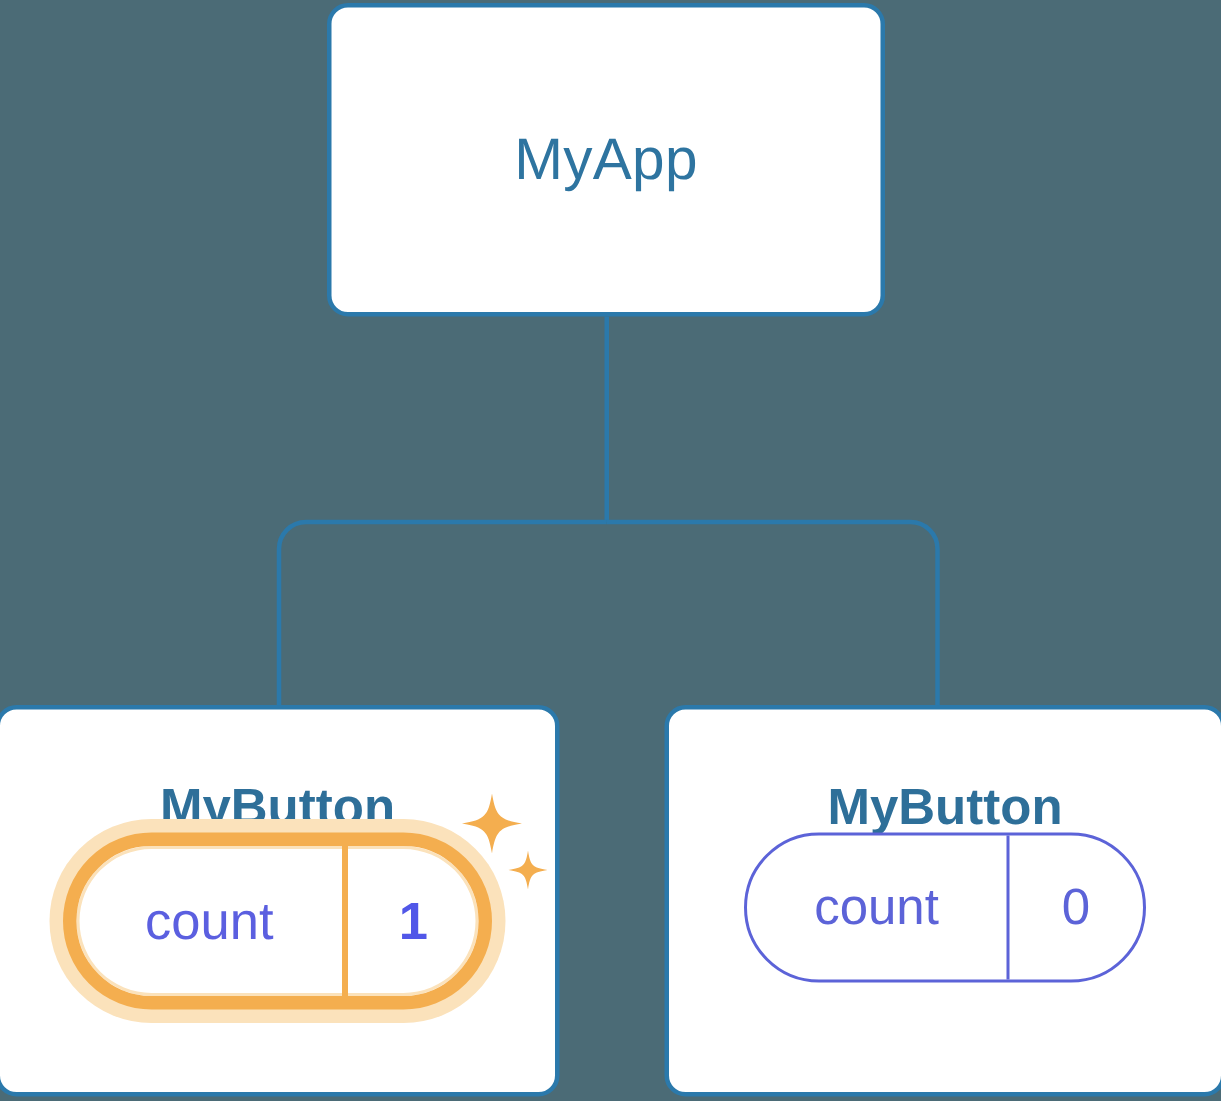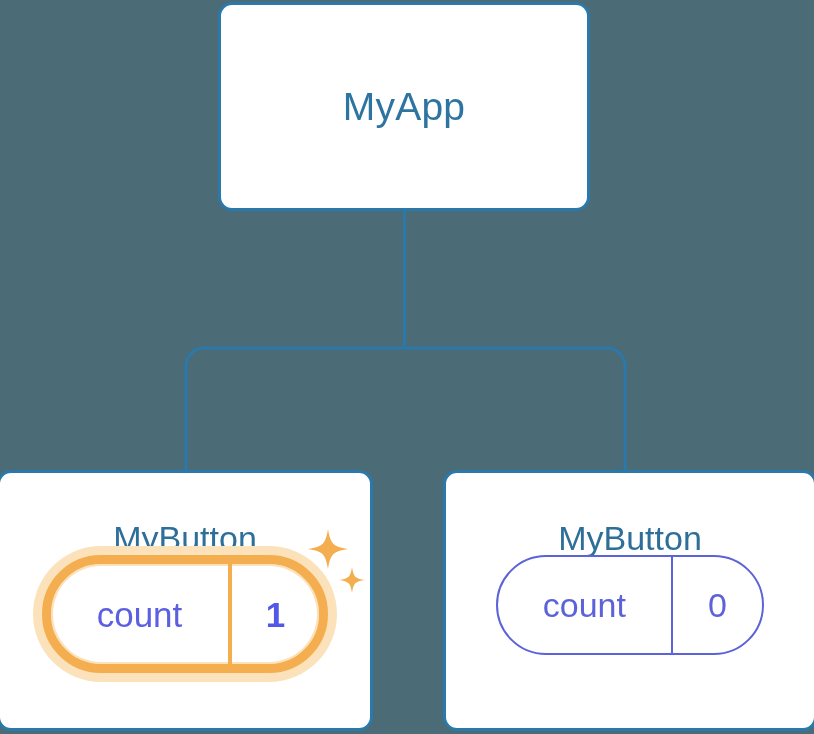"MyButton" .node-title-child { font-weight: 400 -> 700 }
